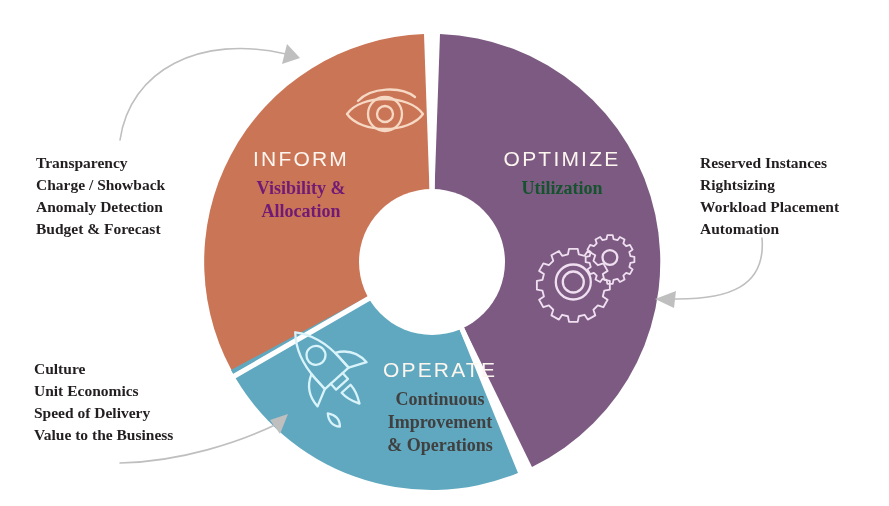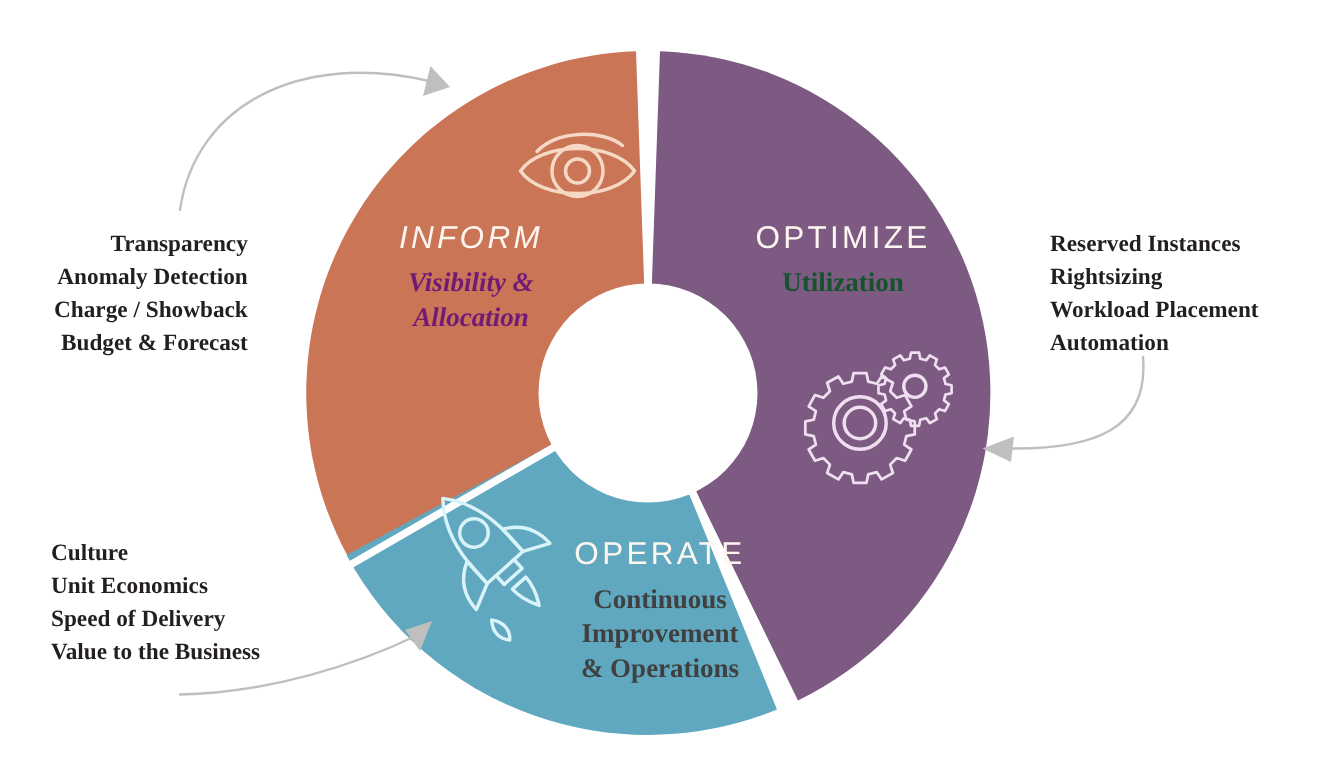"Transparency" #block-inform-list { text-align: right -> none }
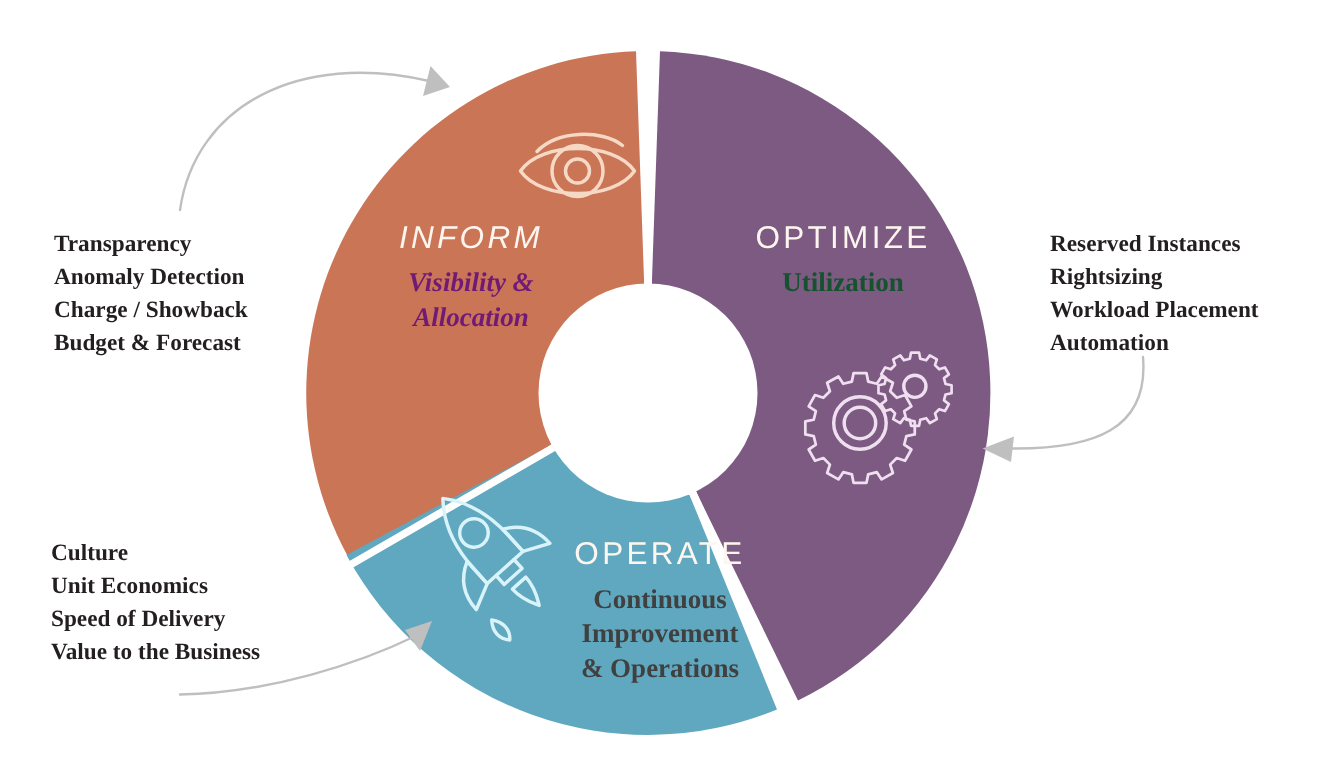"INFORM" #label-inform { font-style: italic -> none; left: 229px -> 216px }
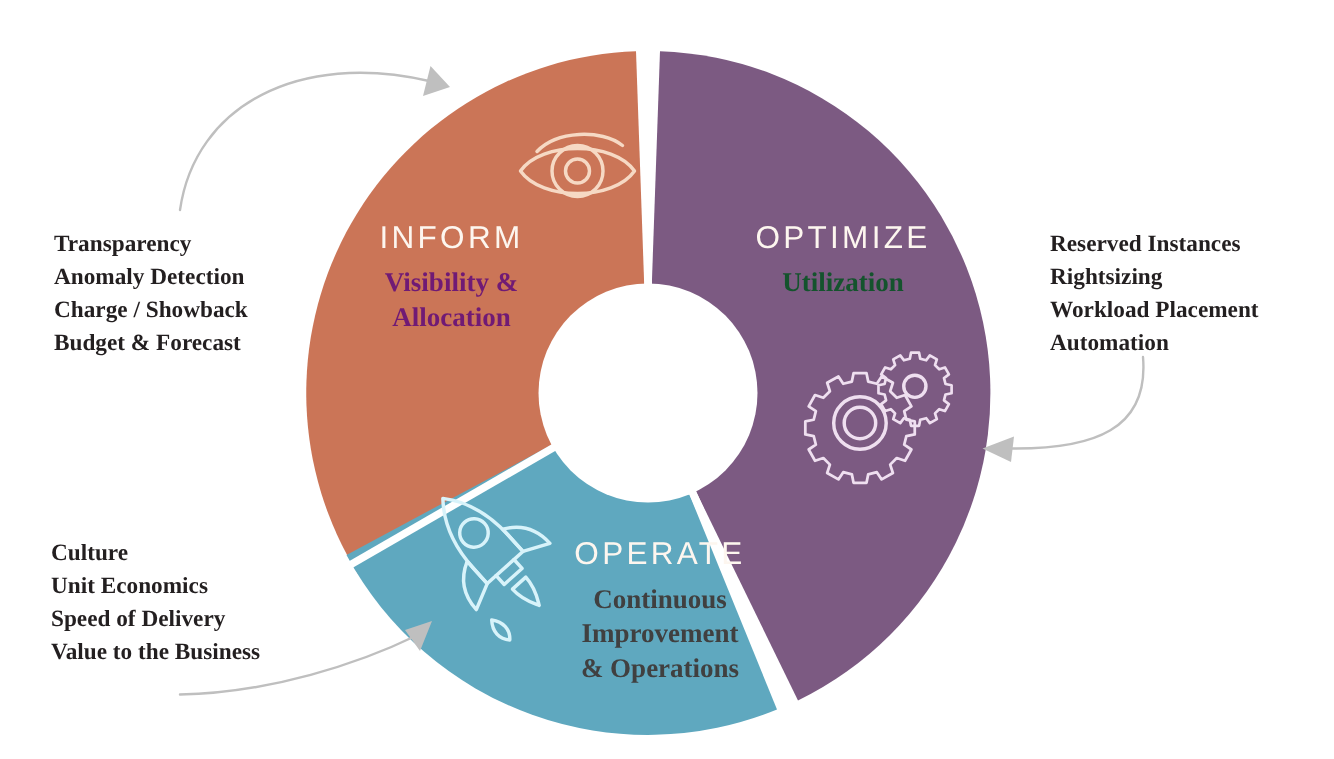"Anomaly Detection" div { order: before "Charge / Showback" -> after "Charge / Showback" }
